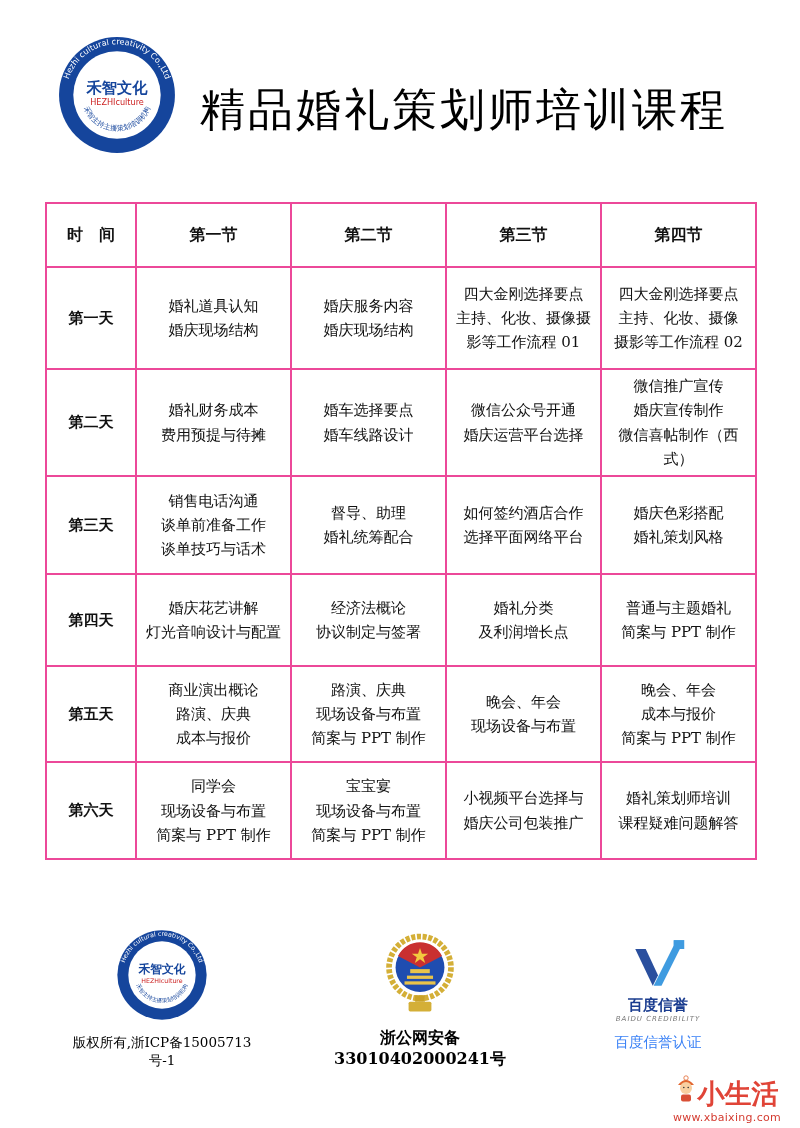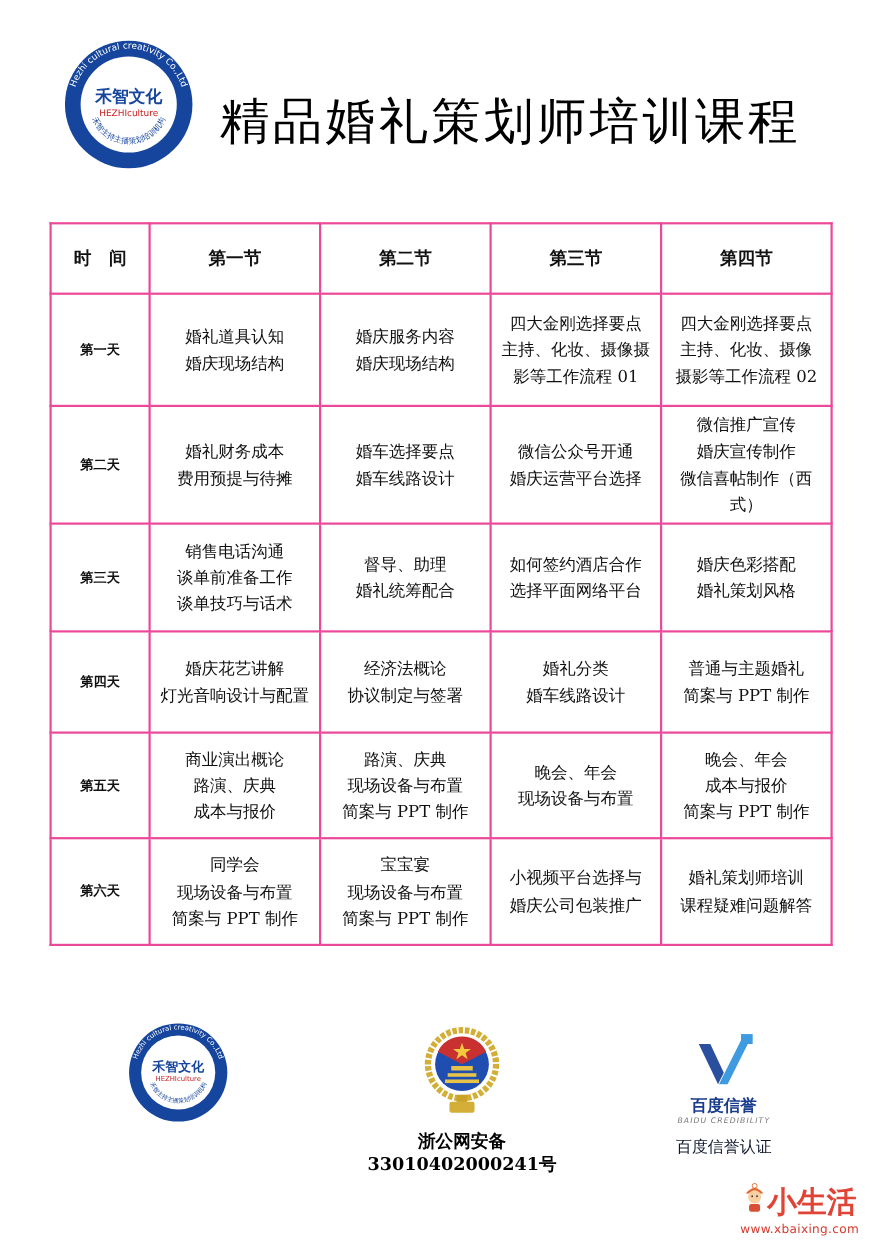"第一天" .day-cell { font-size: 12px -> 15px }
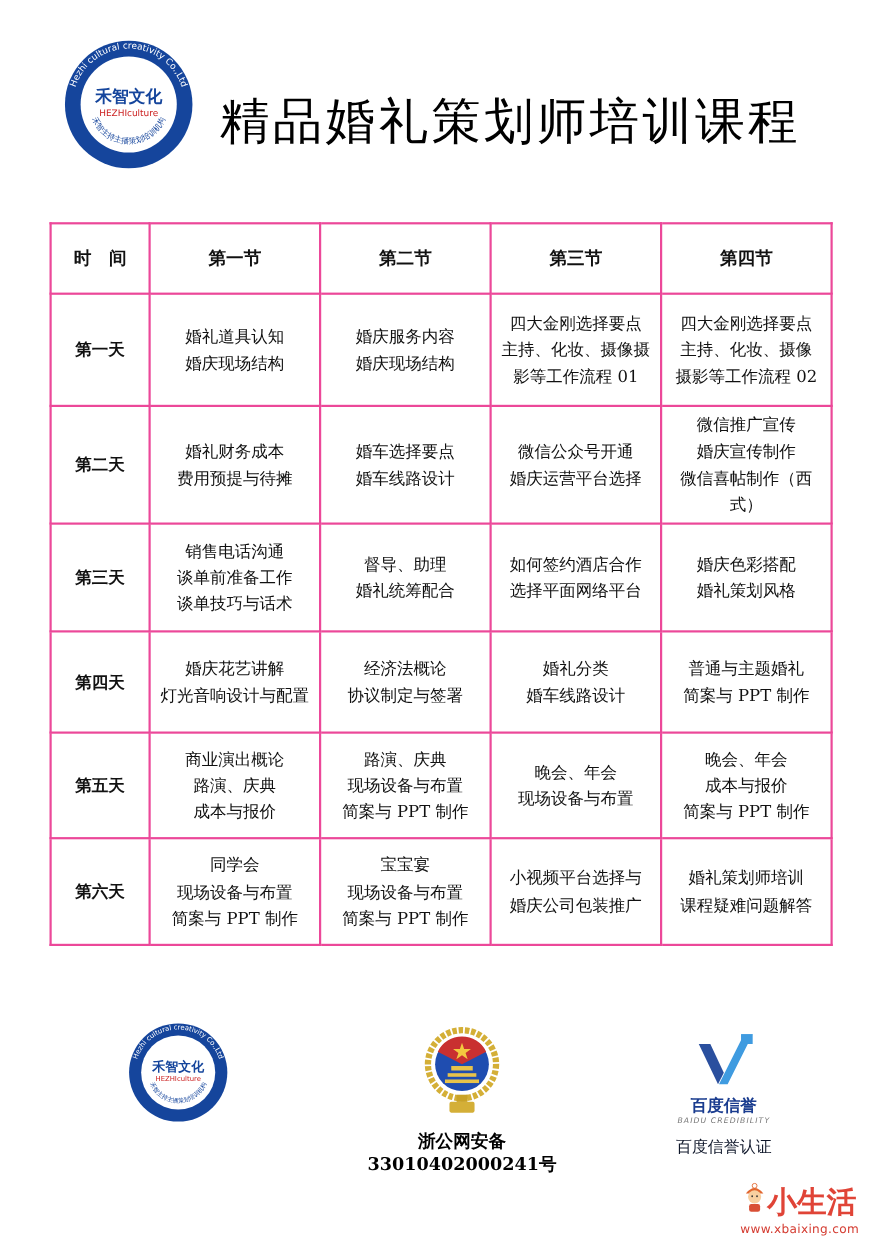"婚礼分类" td.course-cell { text: 婚车线路设计 -> 及利润增长点 }
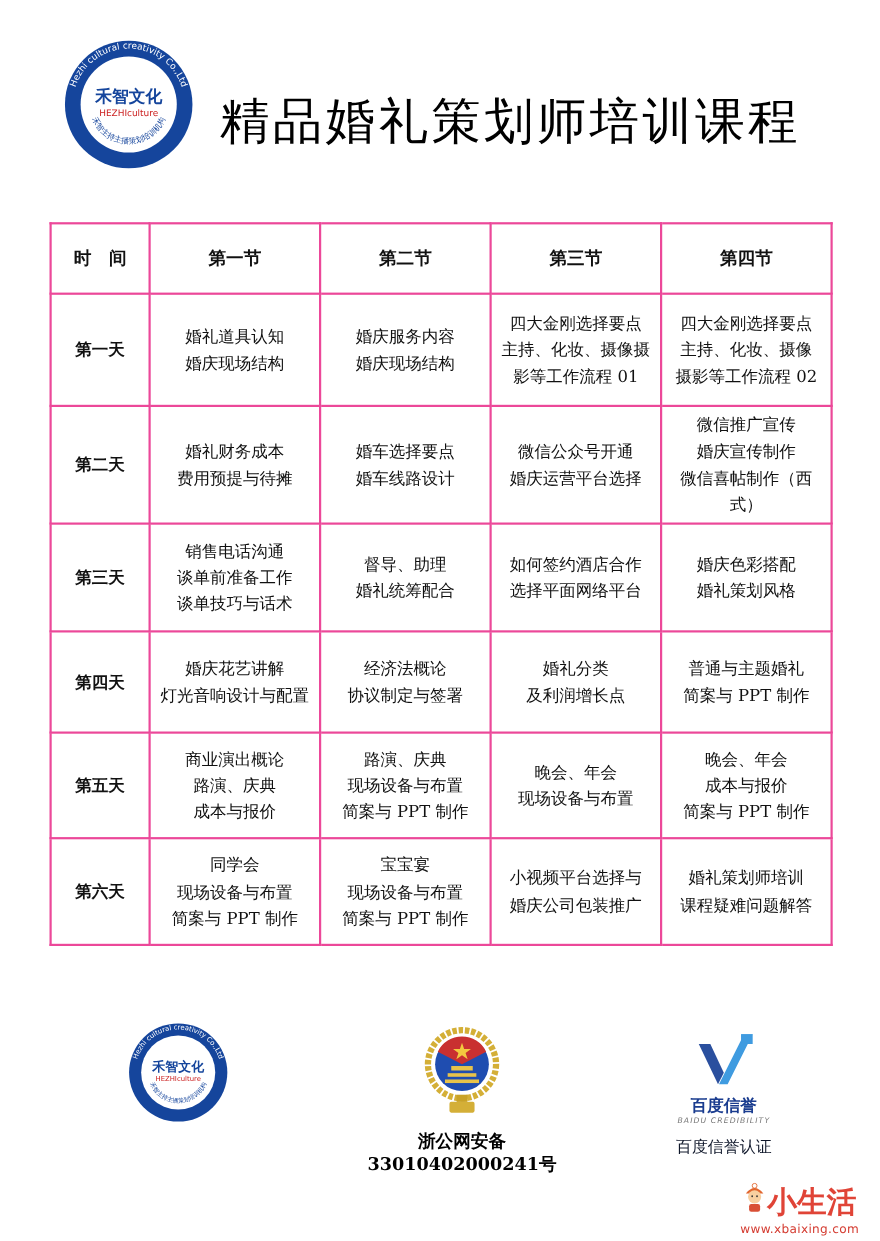"版权所有,浙ICP备15005713号-1" div.copyright { html: none -> <div>版权所有,浙ICP备15005713号-1</div> }
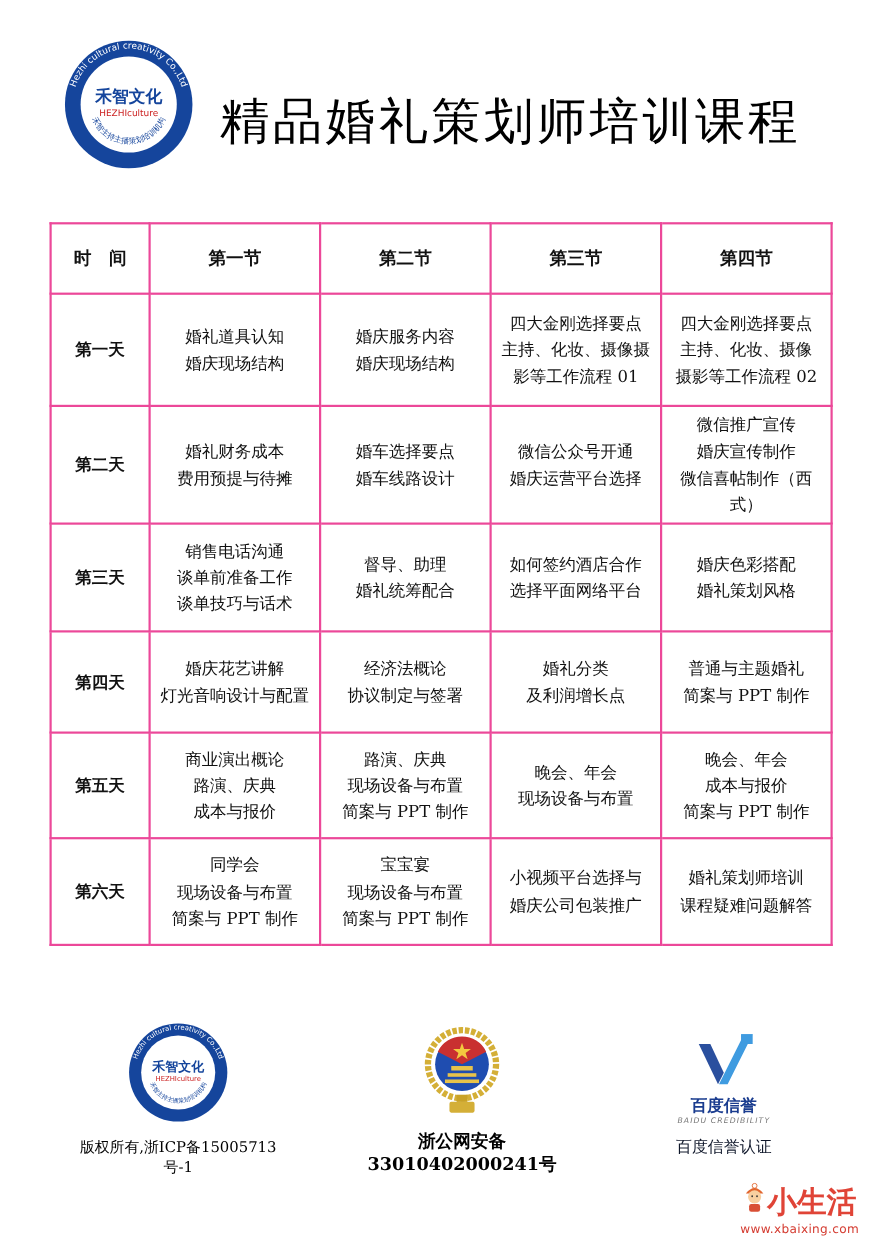"百度信誉认证" .baidu-cert { color: #0f172a -> #3b82f6 }
